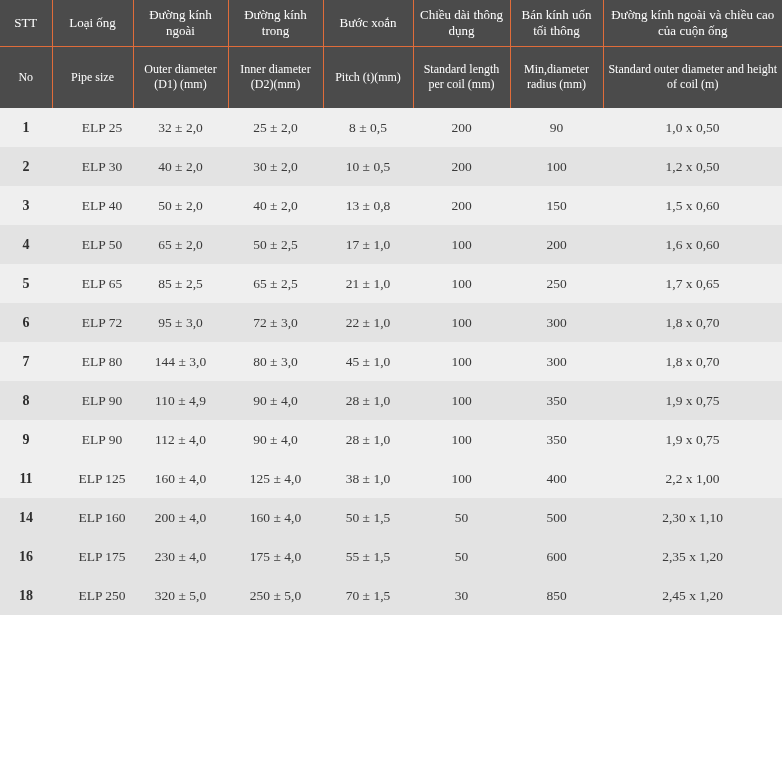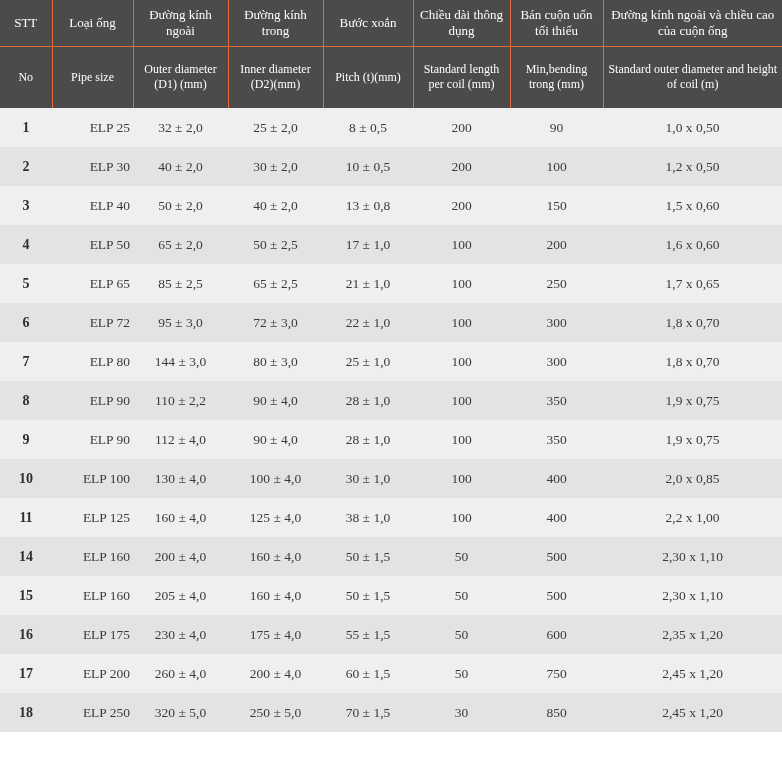"Bán cuộn uốn tối thiểu" th.hdr-vi { text: cuộn uốn tối thiểu -> kính uốn tối thông }
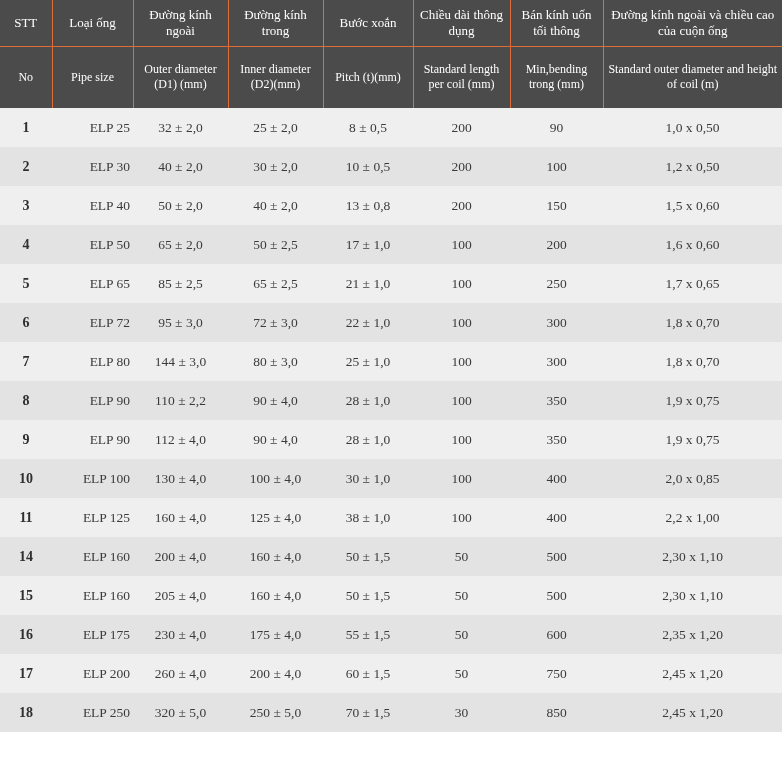"Min,bending trong (mm)" th.hdr-en { text: Min,bending trong -> Min,diameter radius }
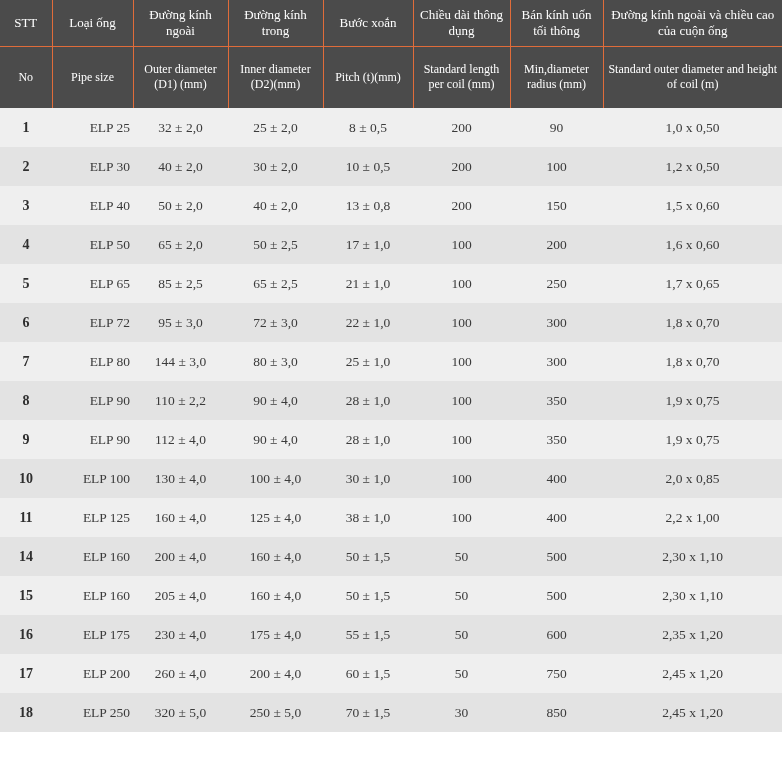"ELP 25" .spec-table tbody td.col-size { text-align: right -> center }
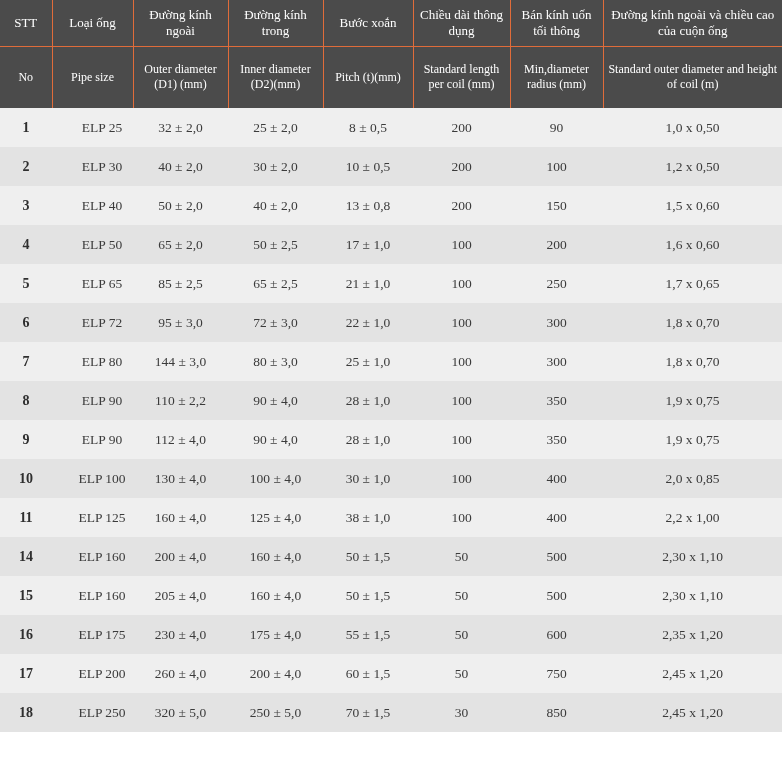"25 ± 1,0" td { text: 25 -> 45 }
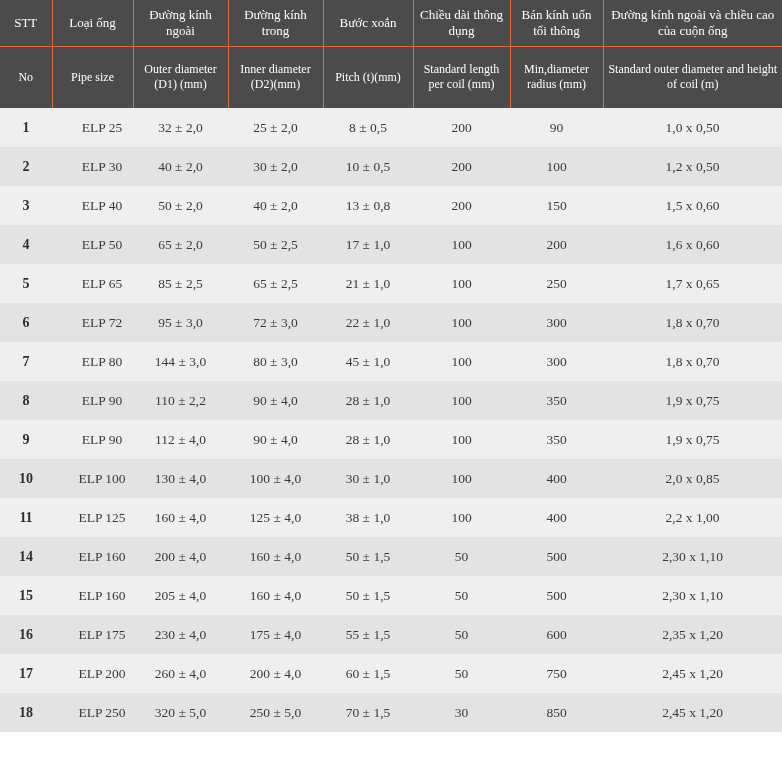"110 ± 2,2" td { text: 2,2 -> 4,9 }
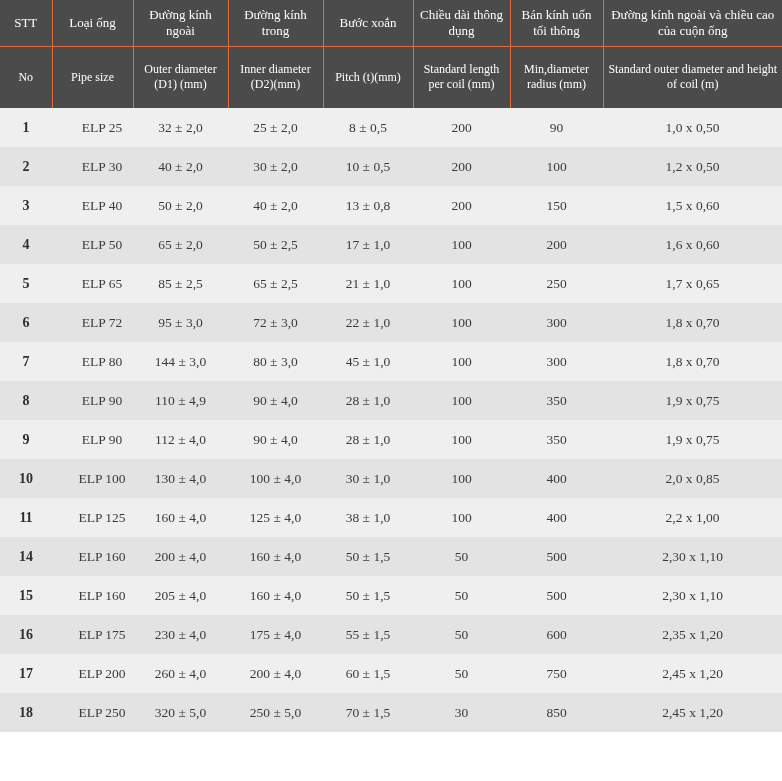"10" tr.even { html: <tr> <td>10</td> <td>ELP 100</td> <td>130 ± 4,0</td> <td>100 ± 4,0</td> <td>30 ± 1,0</td> <td>100</td> <td>400</td> <td>2,0 x 0,85</td> </tr> -> none }
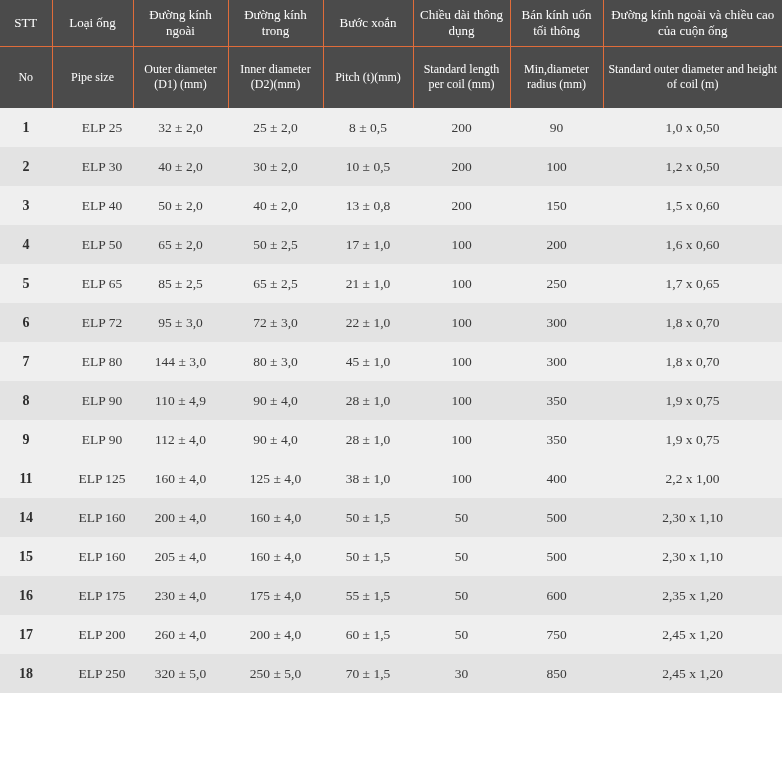"15" tr.odd { html: <tr> <td>15</td> <td>ELP 160</td> <td>205 ± 4,0</td> <td>160 ± 4,0</td> <td>50 ± 1,5</td> <td>50</td> <td>500</td> <td>2,30 x 1,10</td> </tr> -> none }
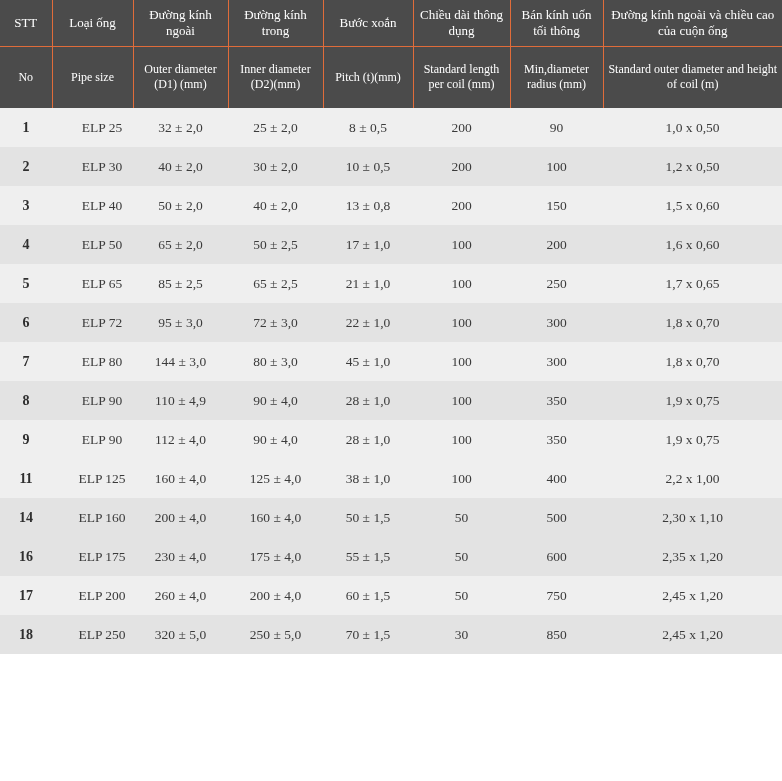"17" tr.odd { html: <tr> <td>17</td> <td>ELP 200</td> <td>260 ± 4,0</td> <td>200 ± 4,0</td> <td>60 ± 1,5</td> <td>50</td> <td>750</td> <td>2,45 x 1,20</td> </tr> -> none }
